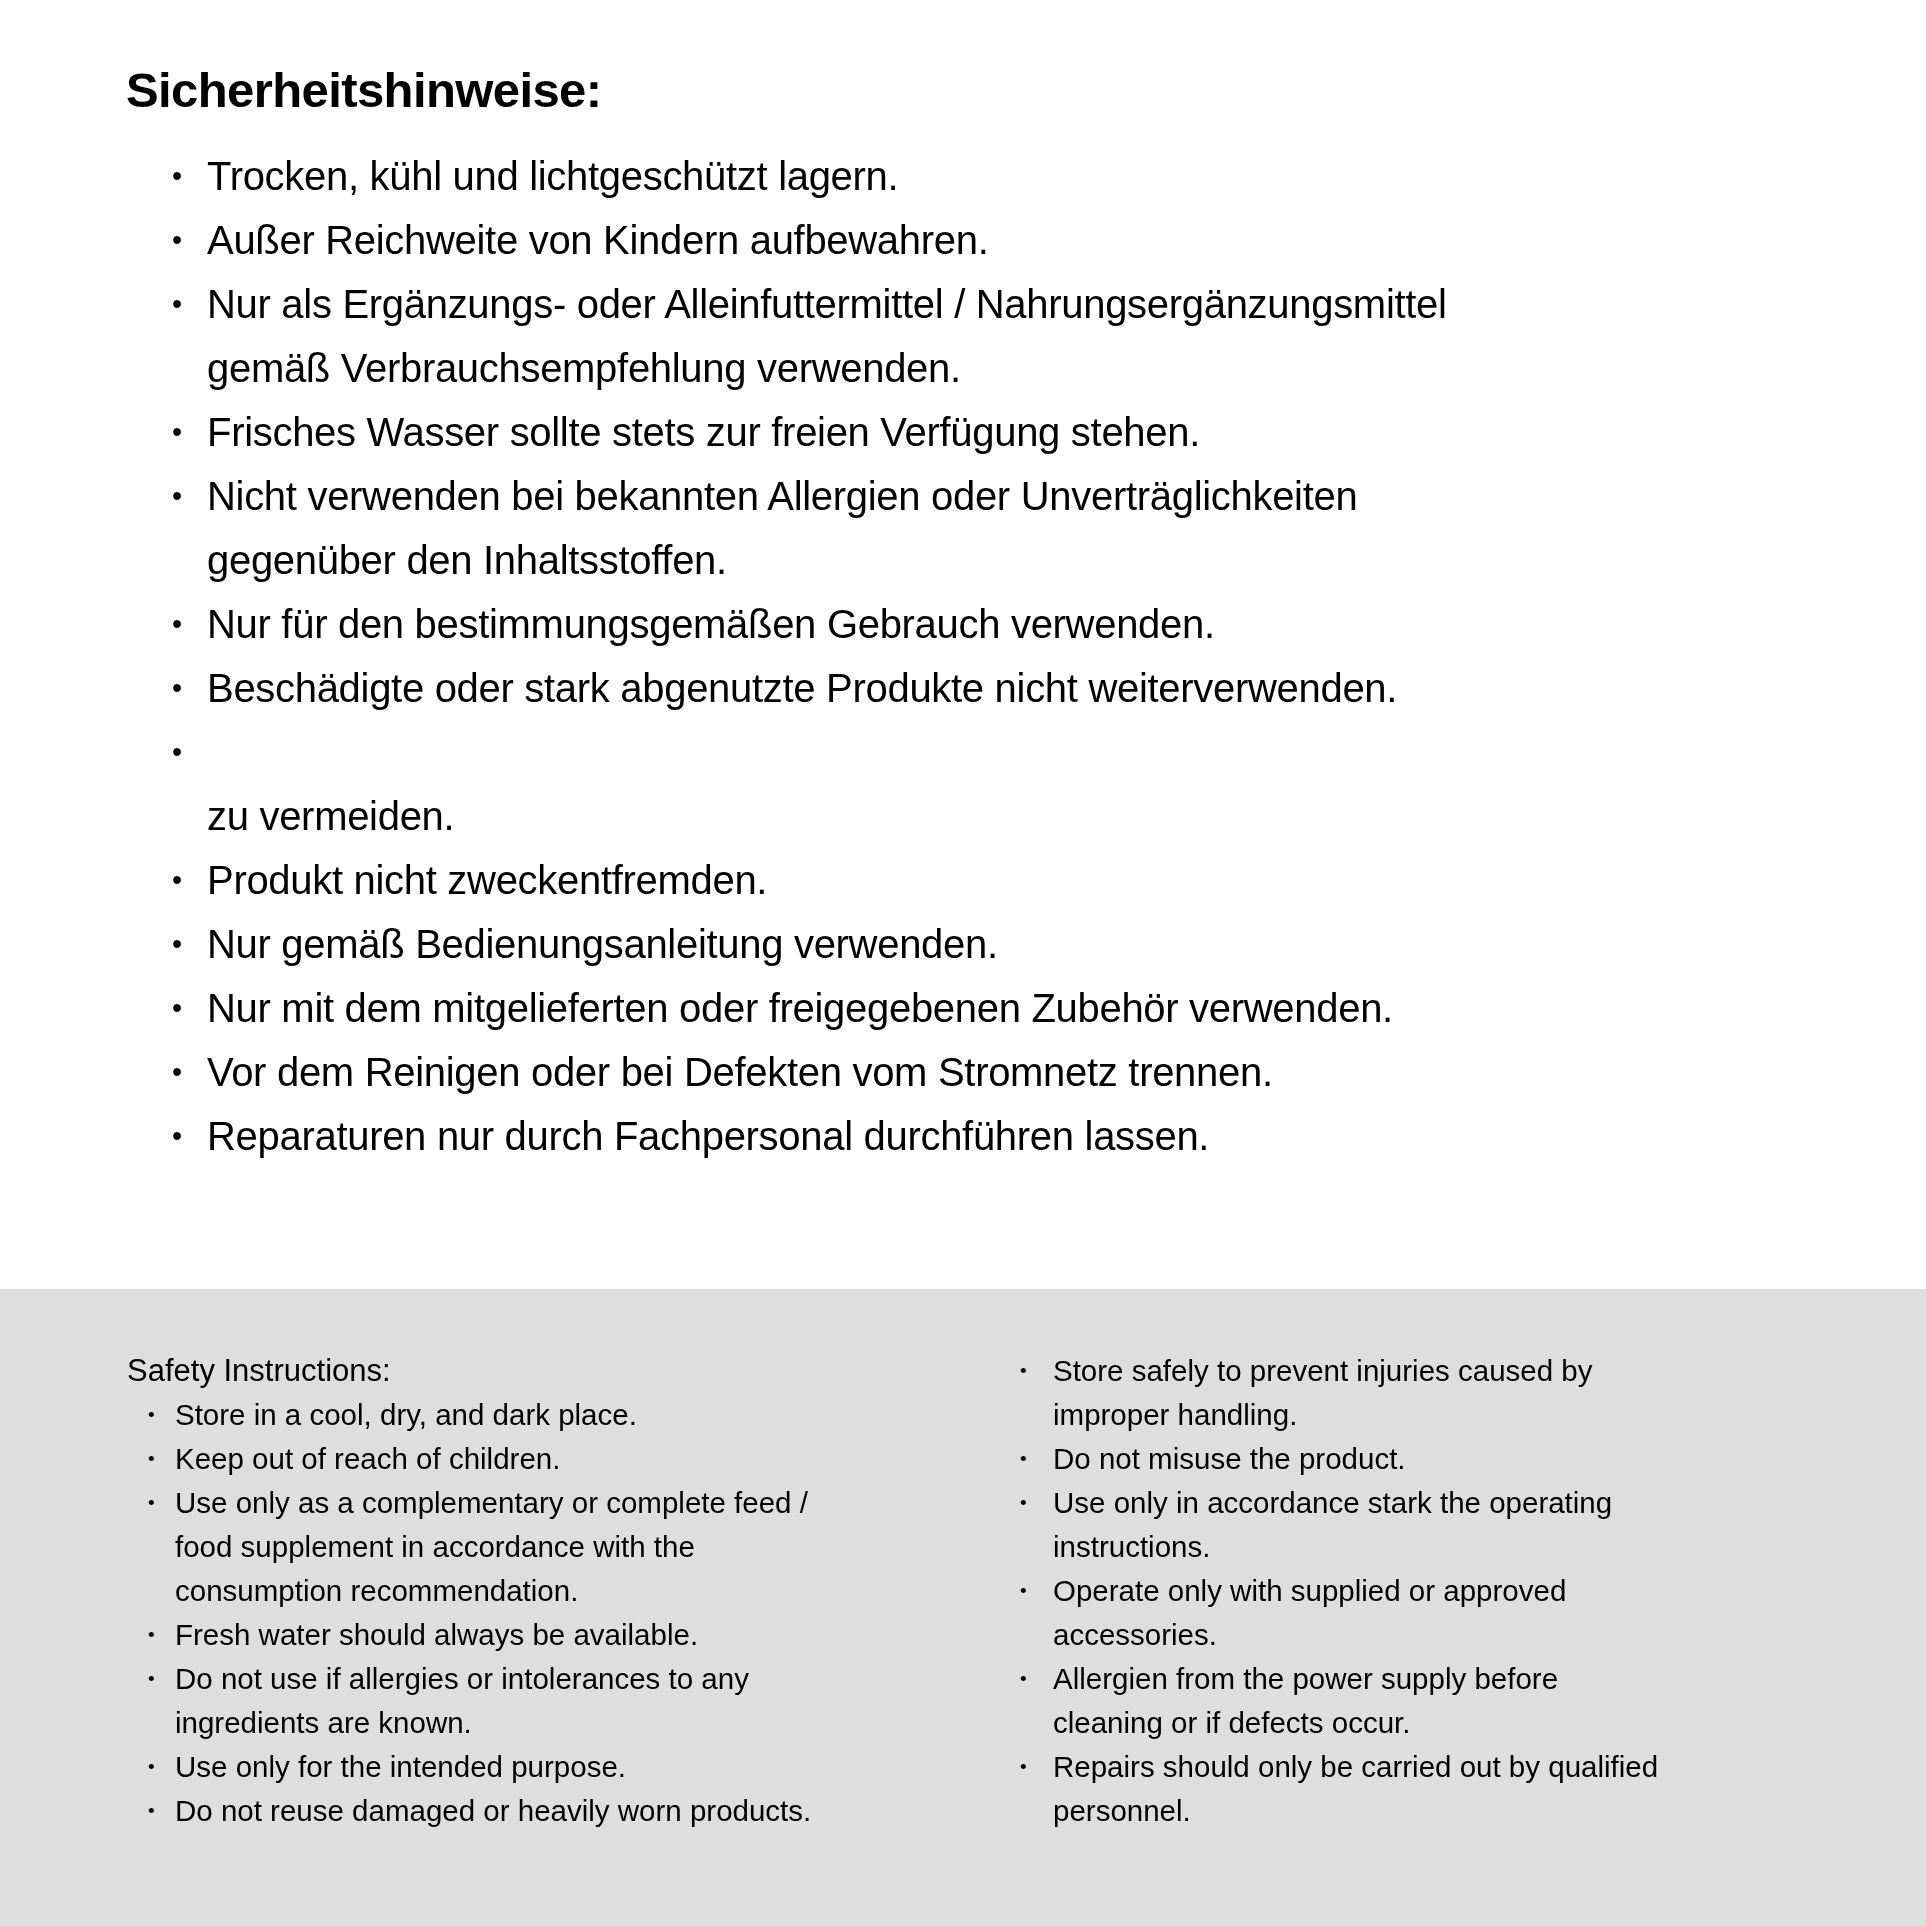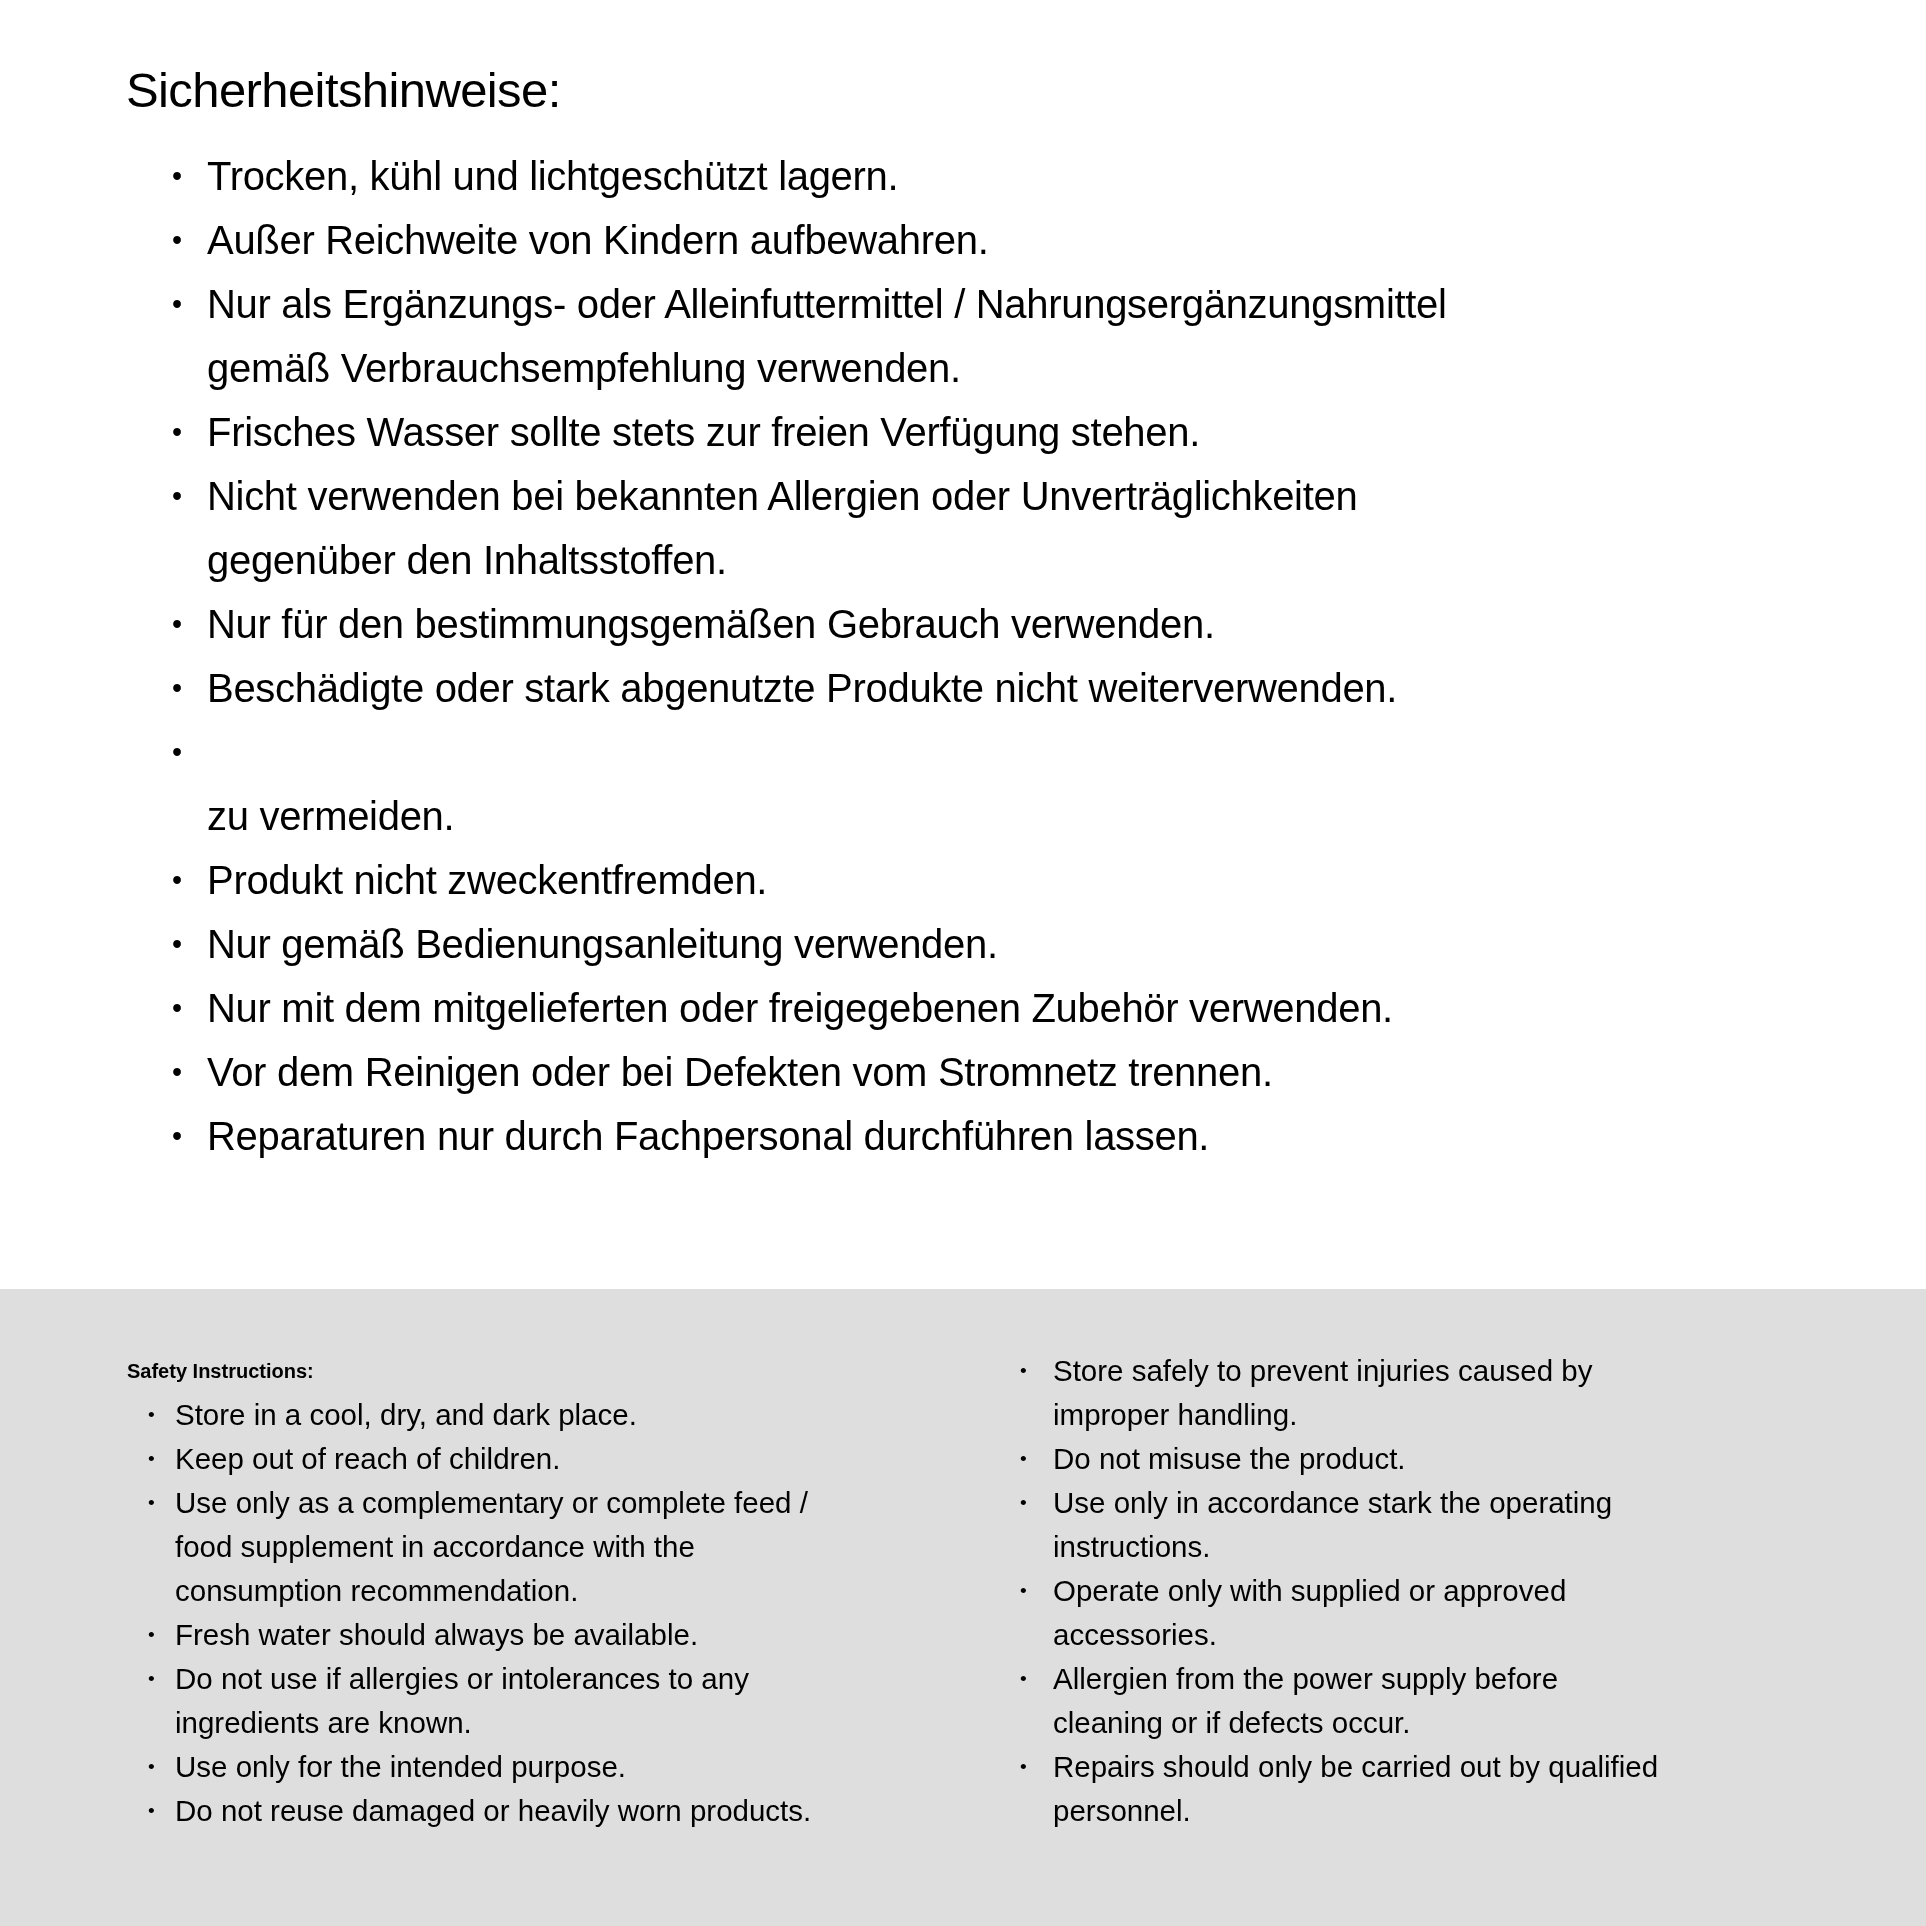"Sicherheitshinweise:" .de-h { font-weight: 400 -> 700 }
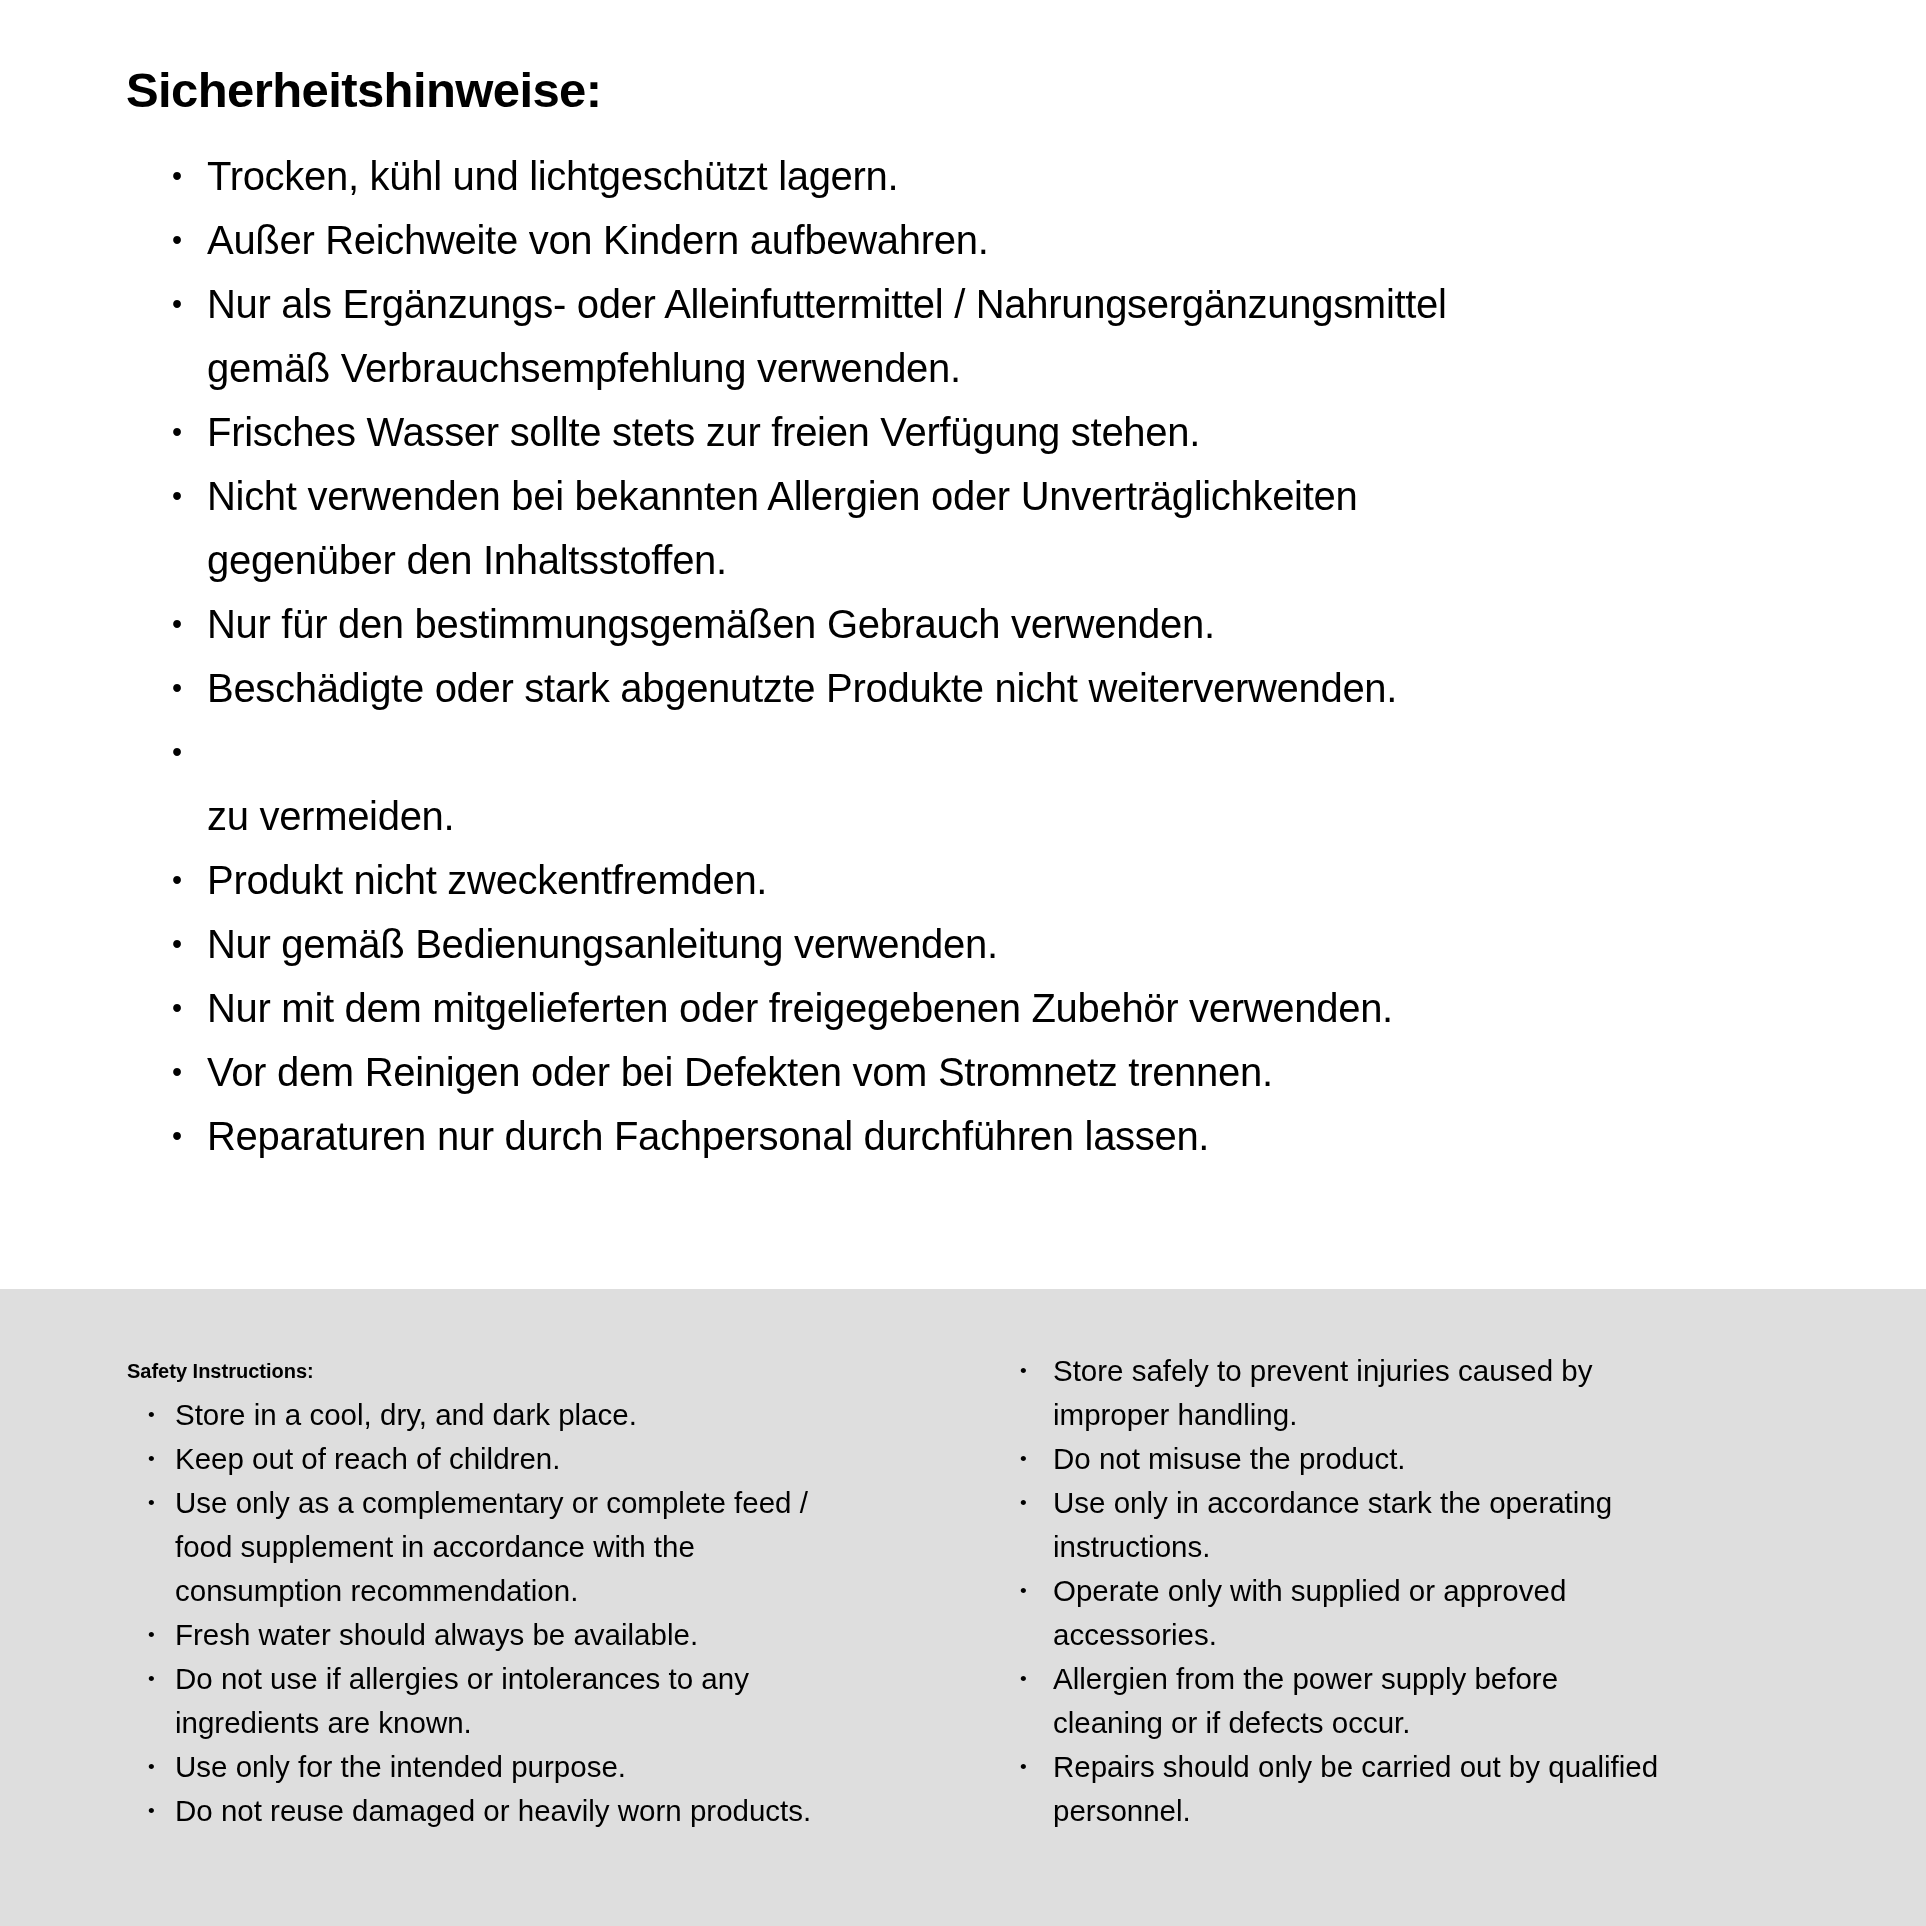"Safety Instructions:" .en-h { font-size: 20px -> 31px; font-weight: 700 -> 400 }
